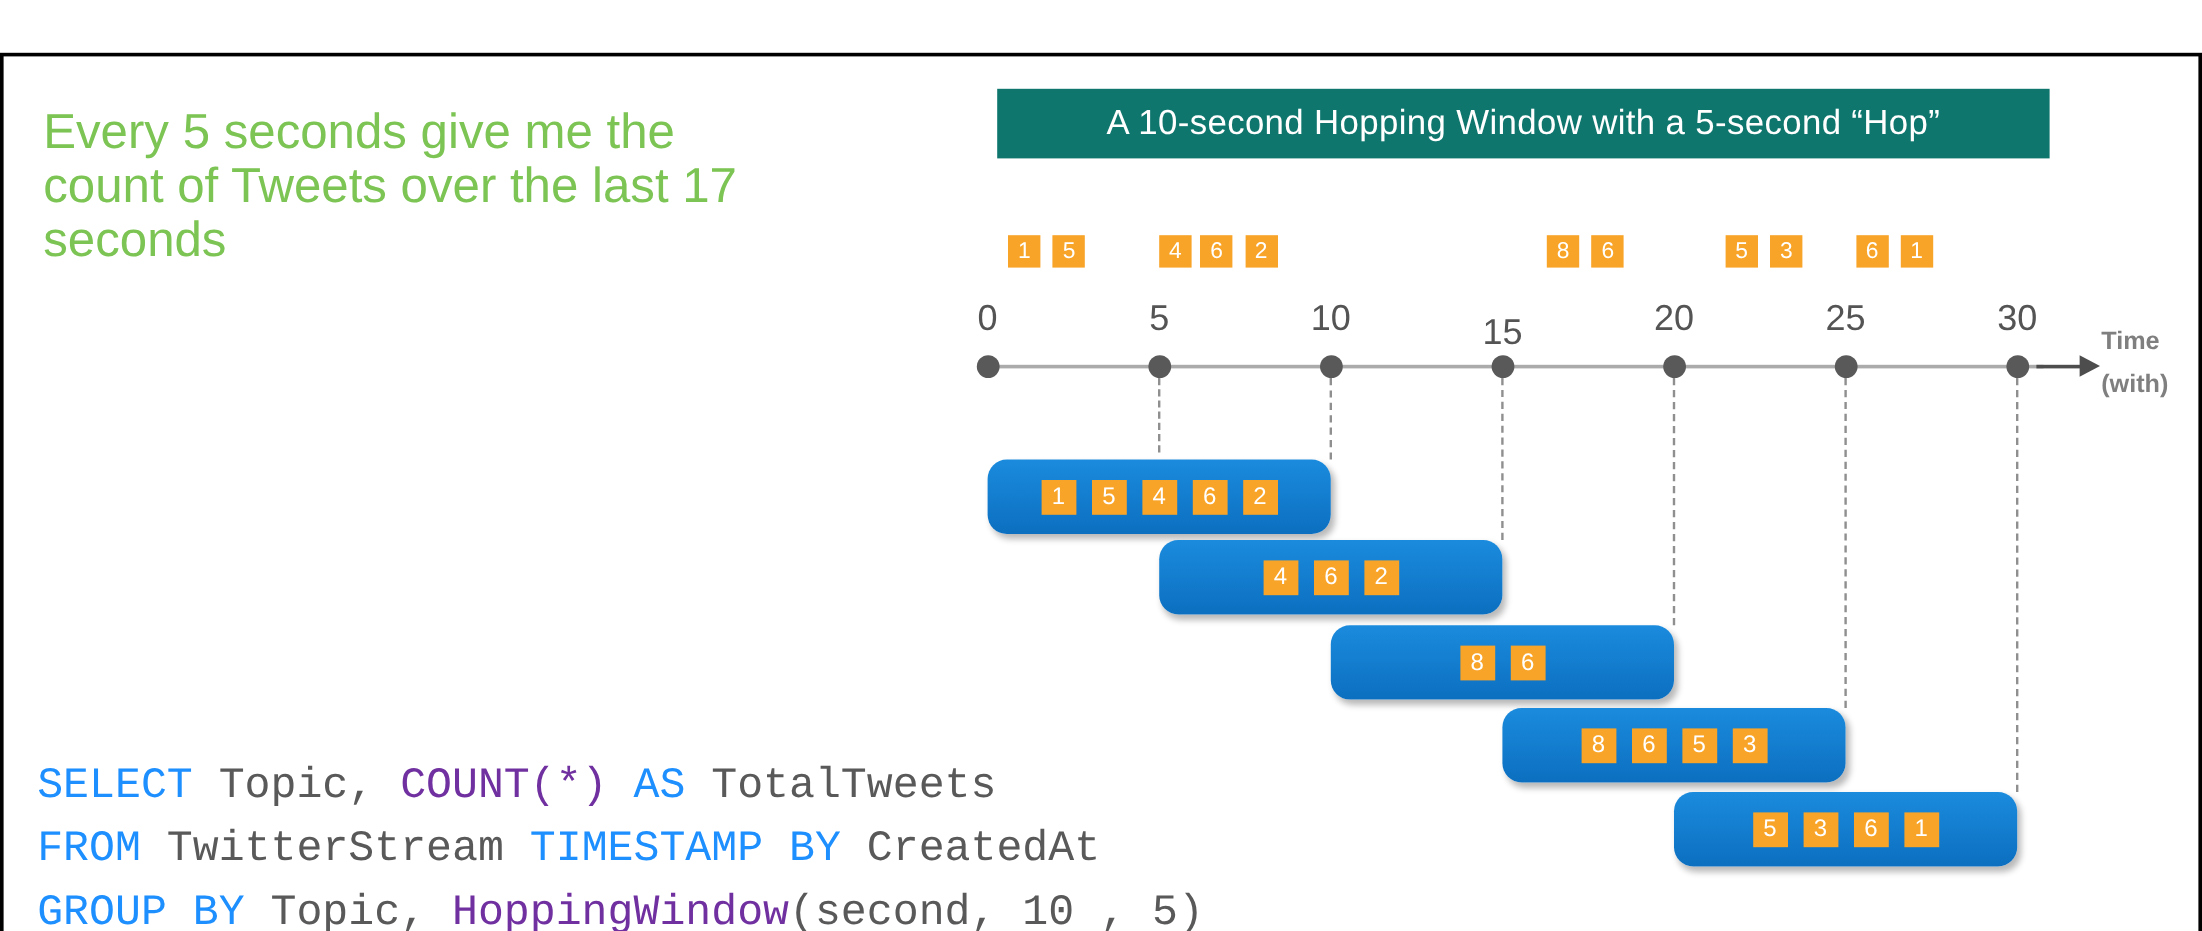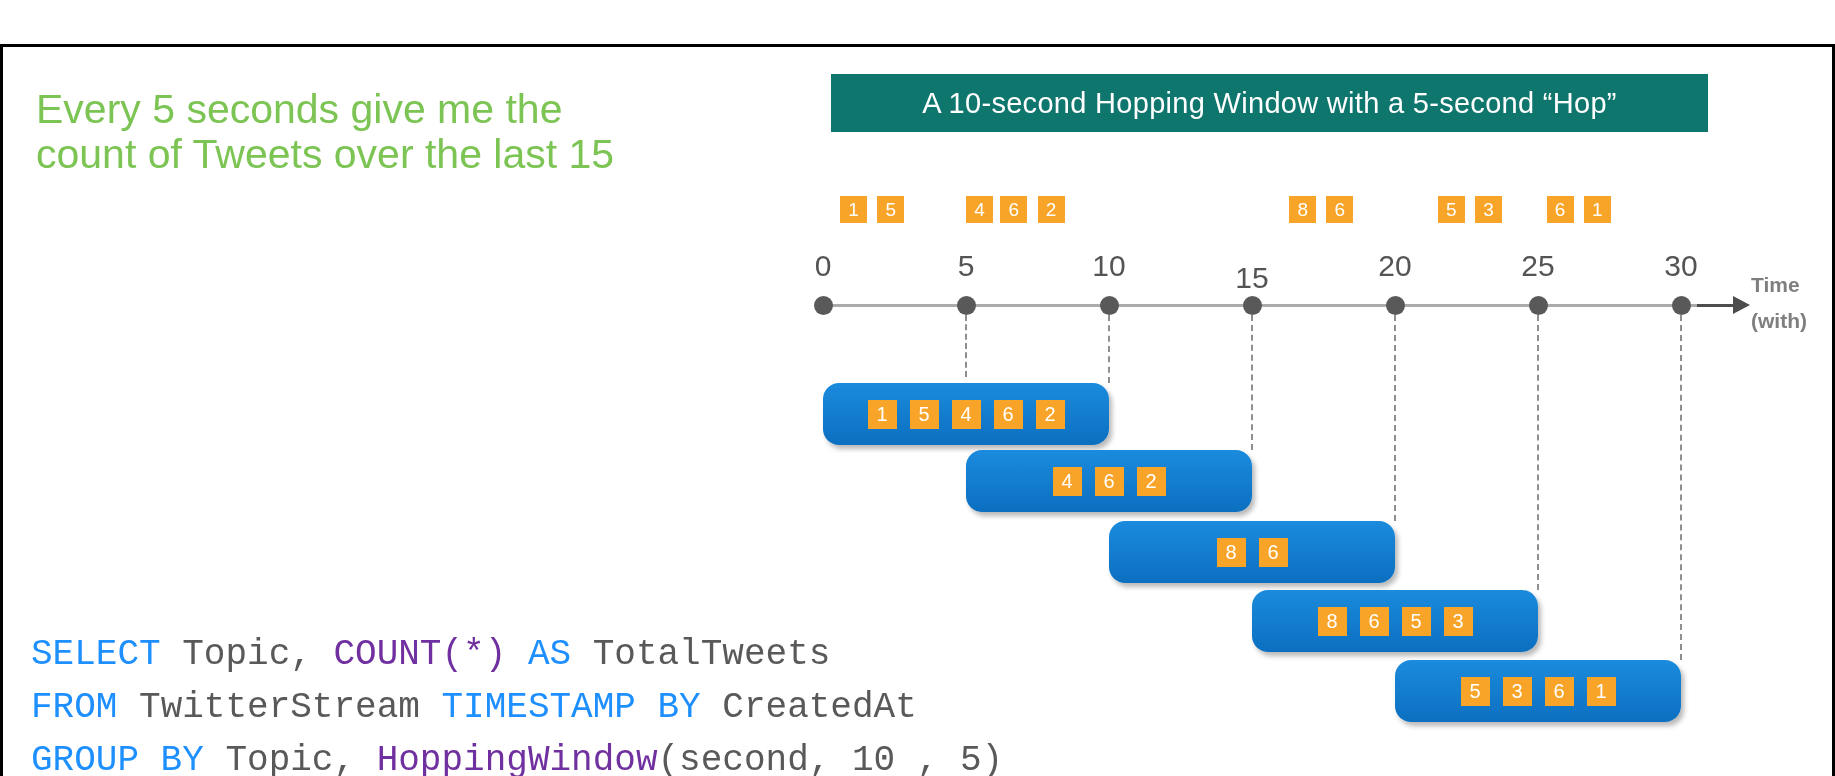"count of Tweets over the" span { text: 15 -> 17 }
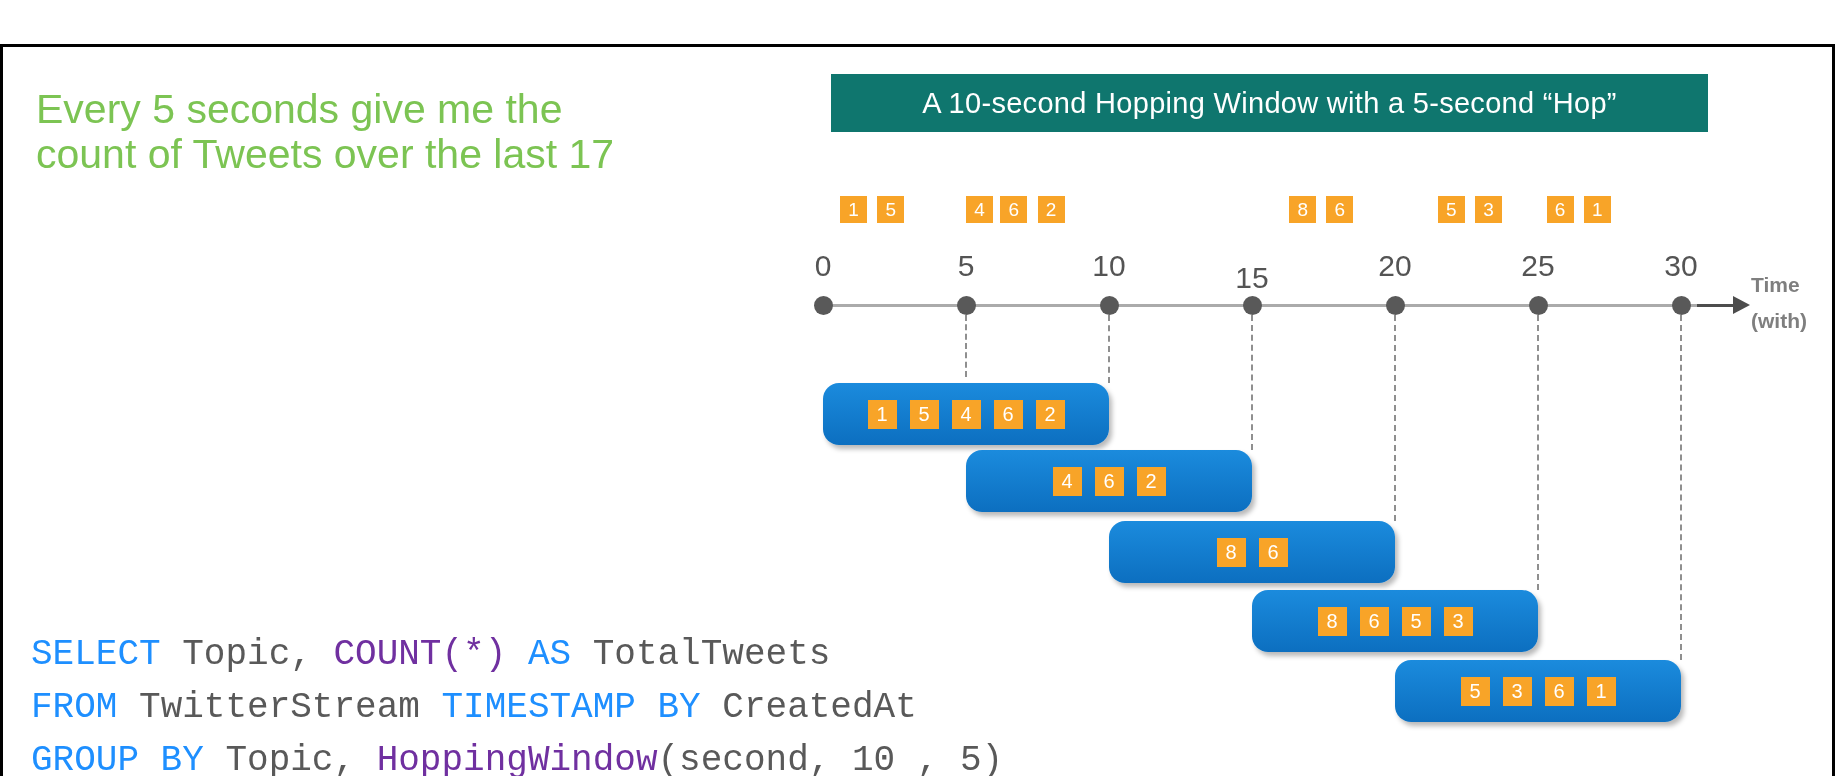"seconds" span { html: none -> <span>seconds</span> }
